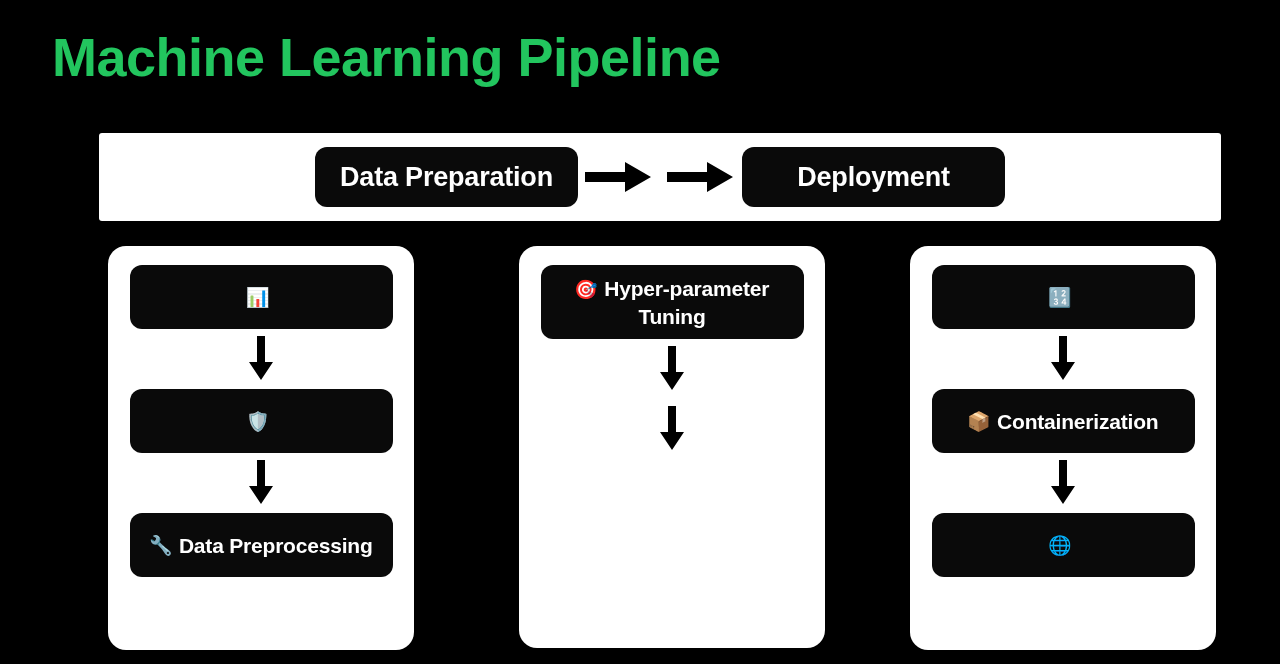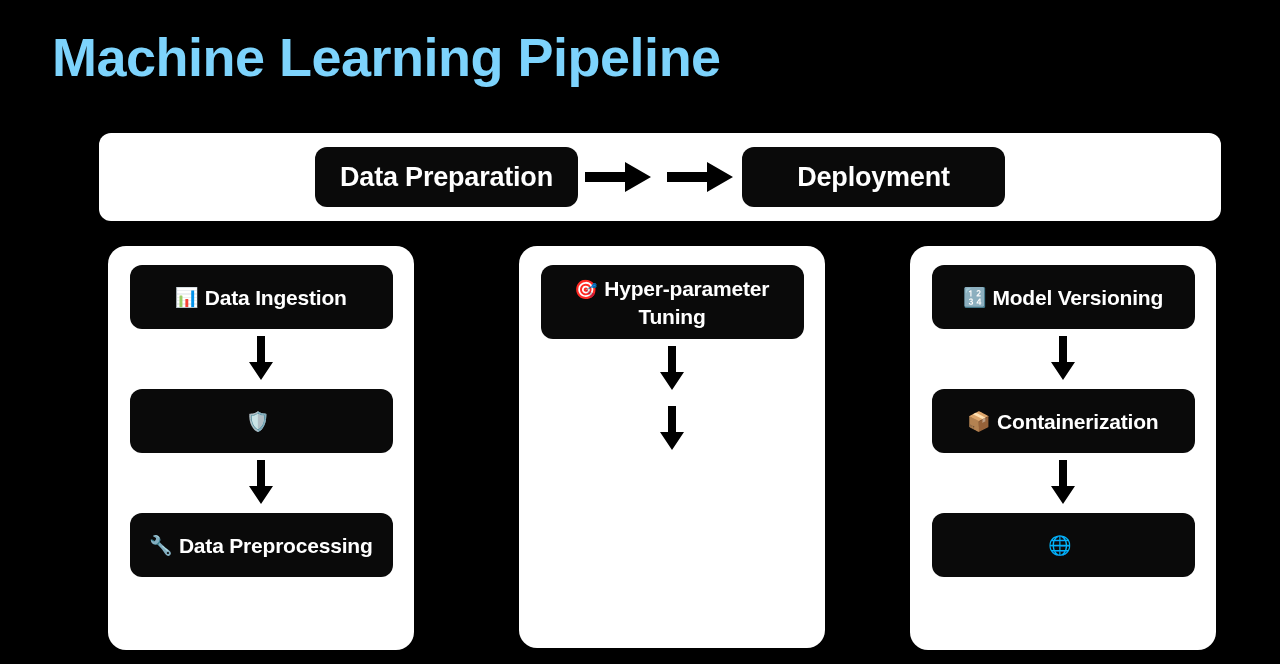"Machine Learning Pipeline" .page-title { color: #7dd3fc -> #22c55e }
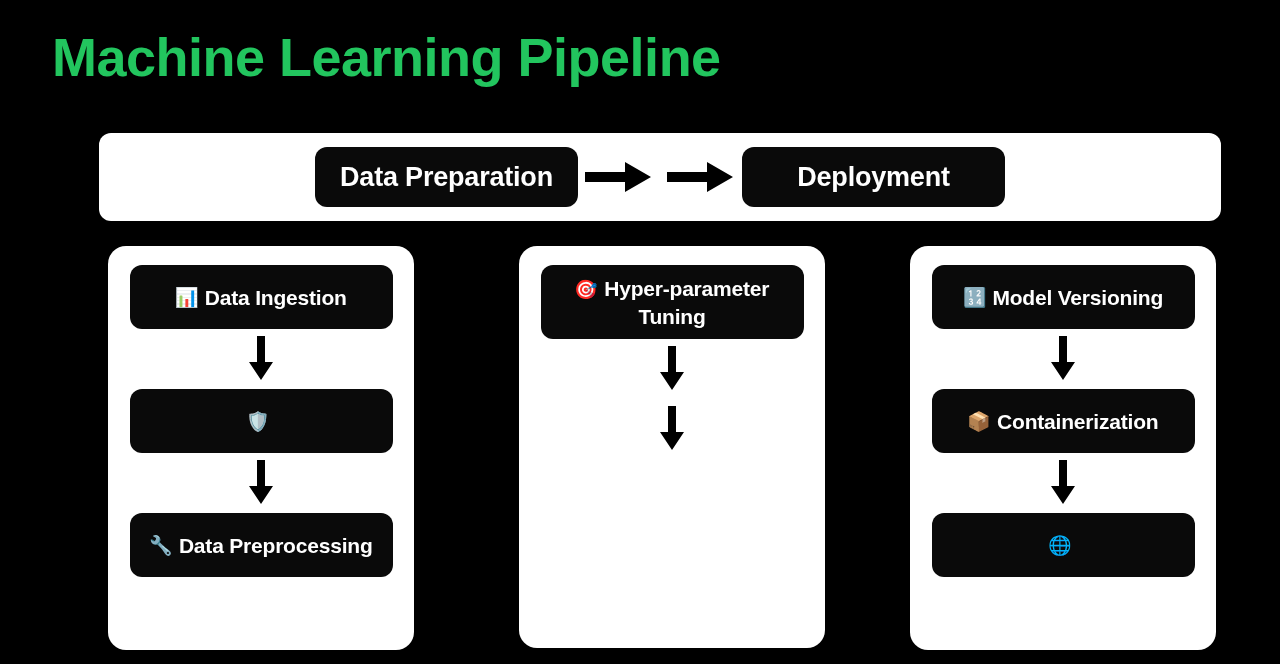"Data Preparation" .flow-bar { border-radius: 12px -> 3px }
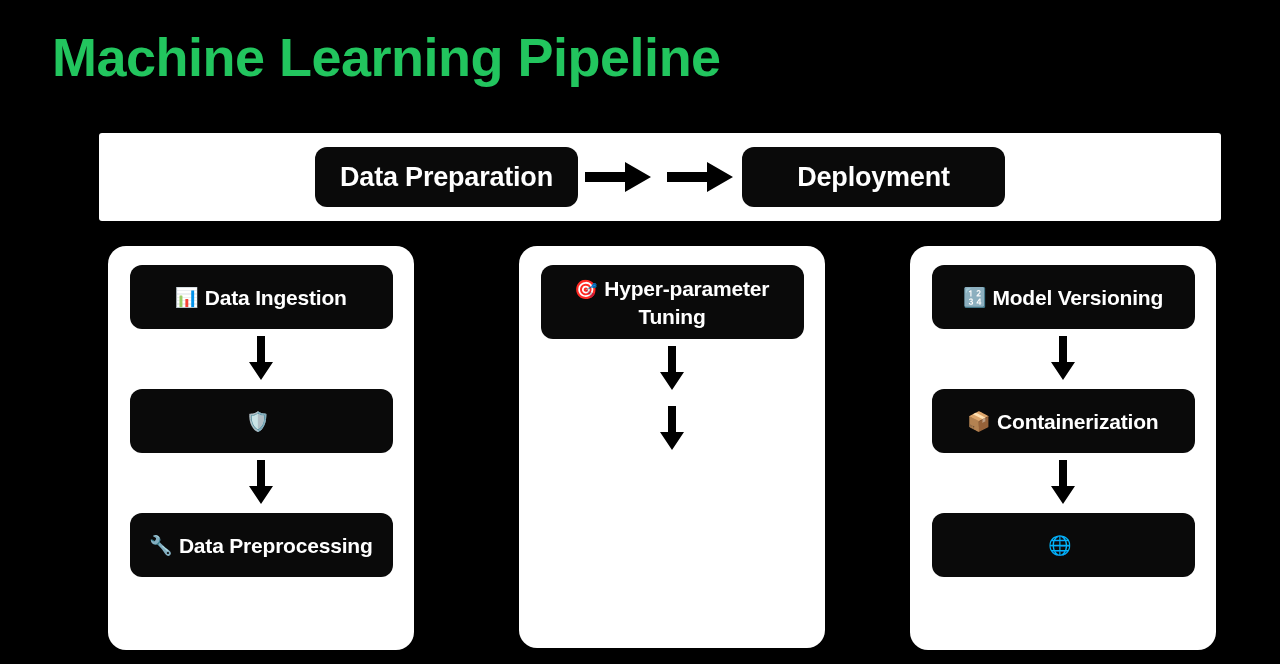"Data Ingestion" span { html: <span>Data Ingestion</span> -> none }
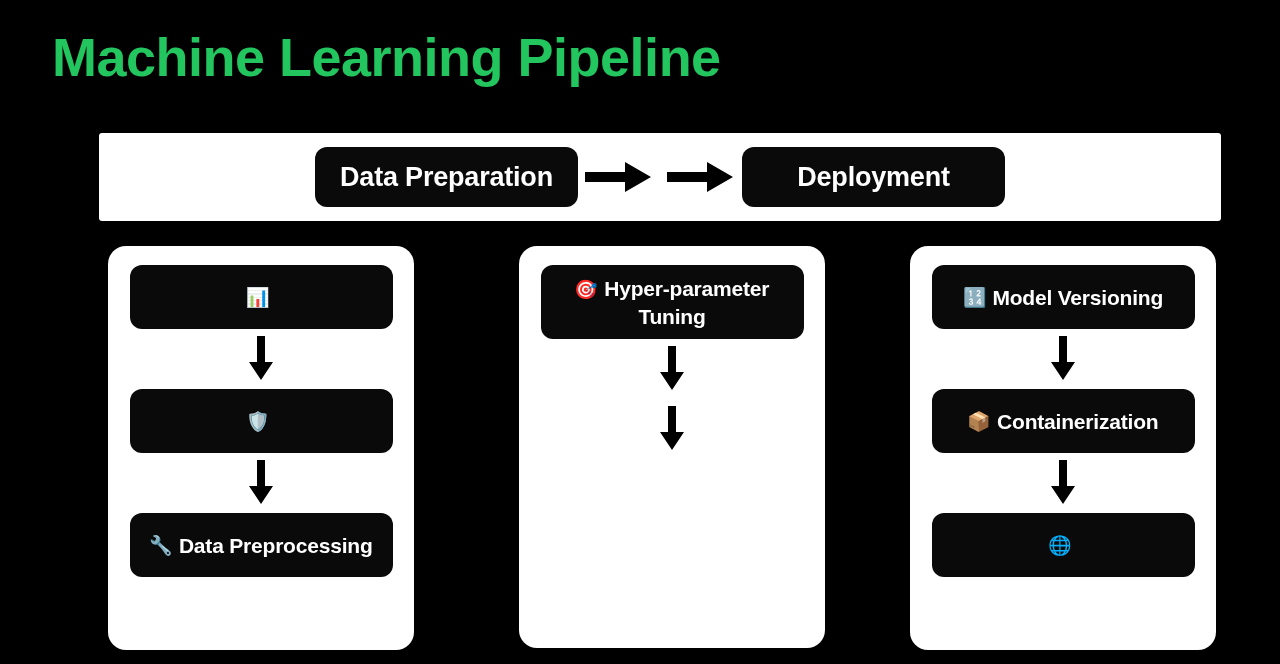"Model Versioning" span { html: <span>Model Versioning</span> -> none }
